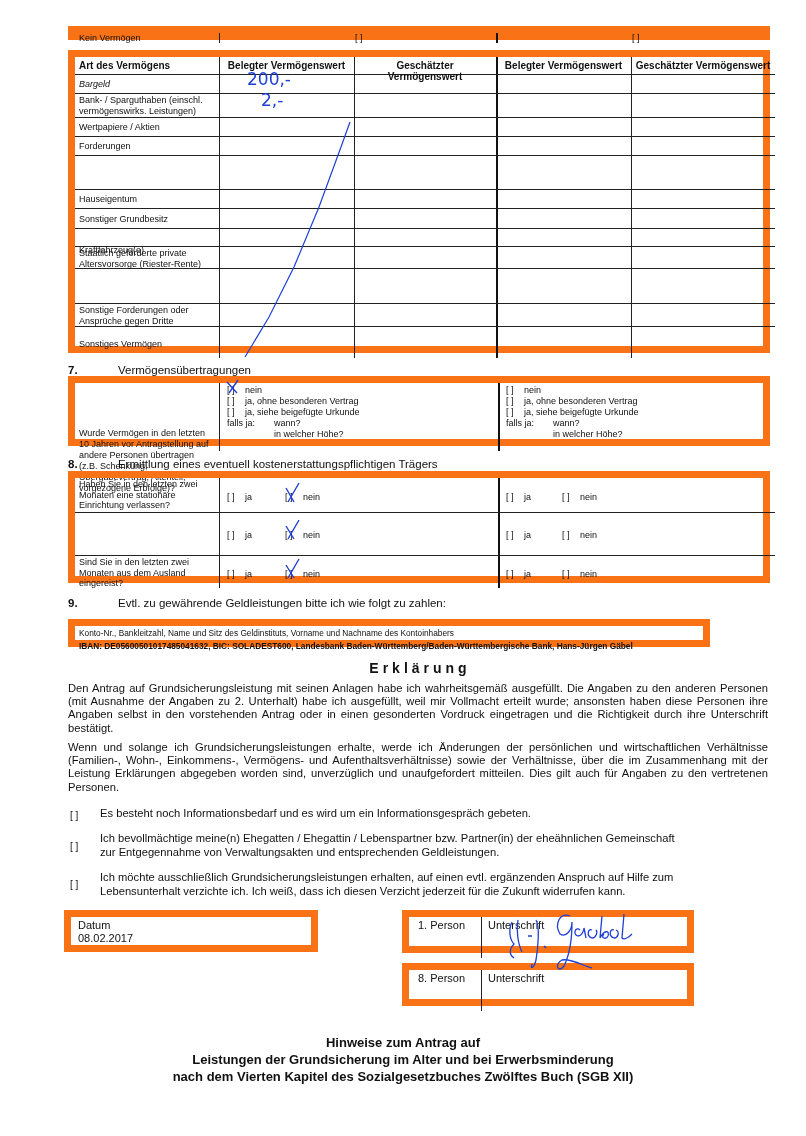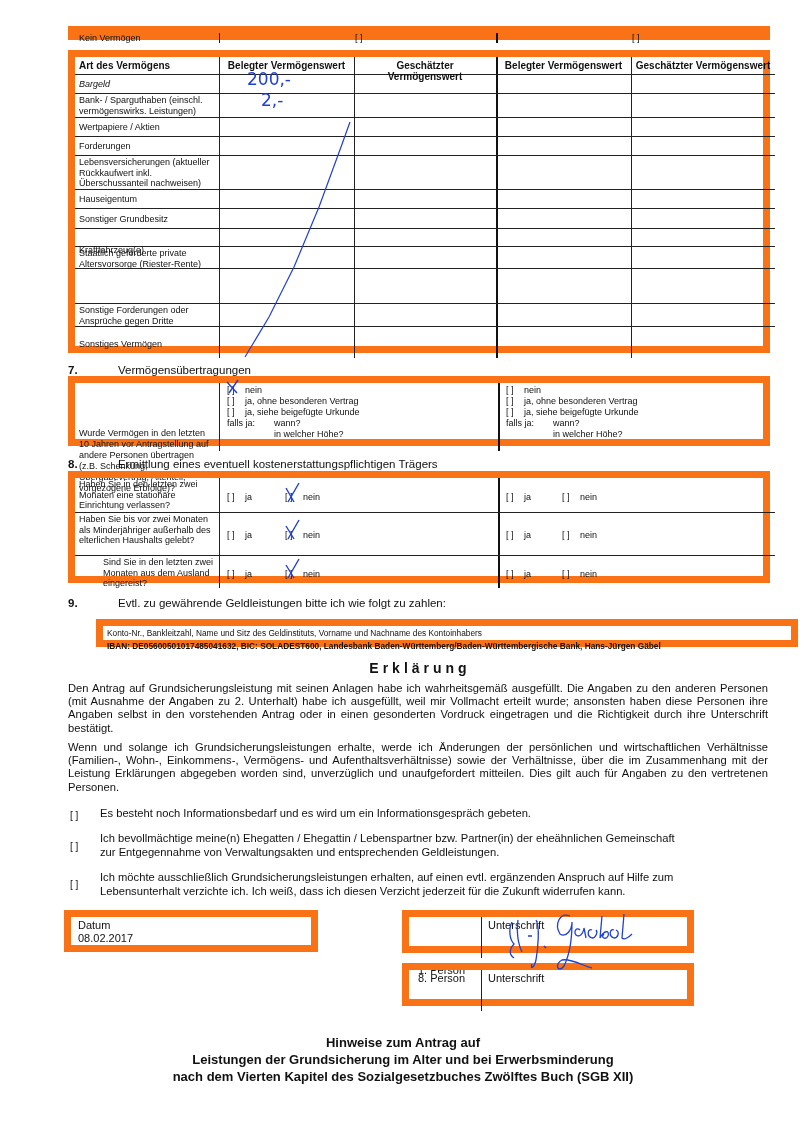"Lebensversicherungen (aktueller" div.cell { html: <div>Lebensversicherungen (aktueller Rückkaufwert inkl. Überschussanteil nachweisen)</div> -> none }
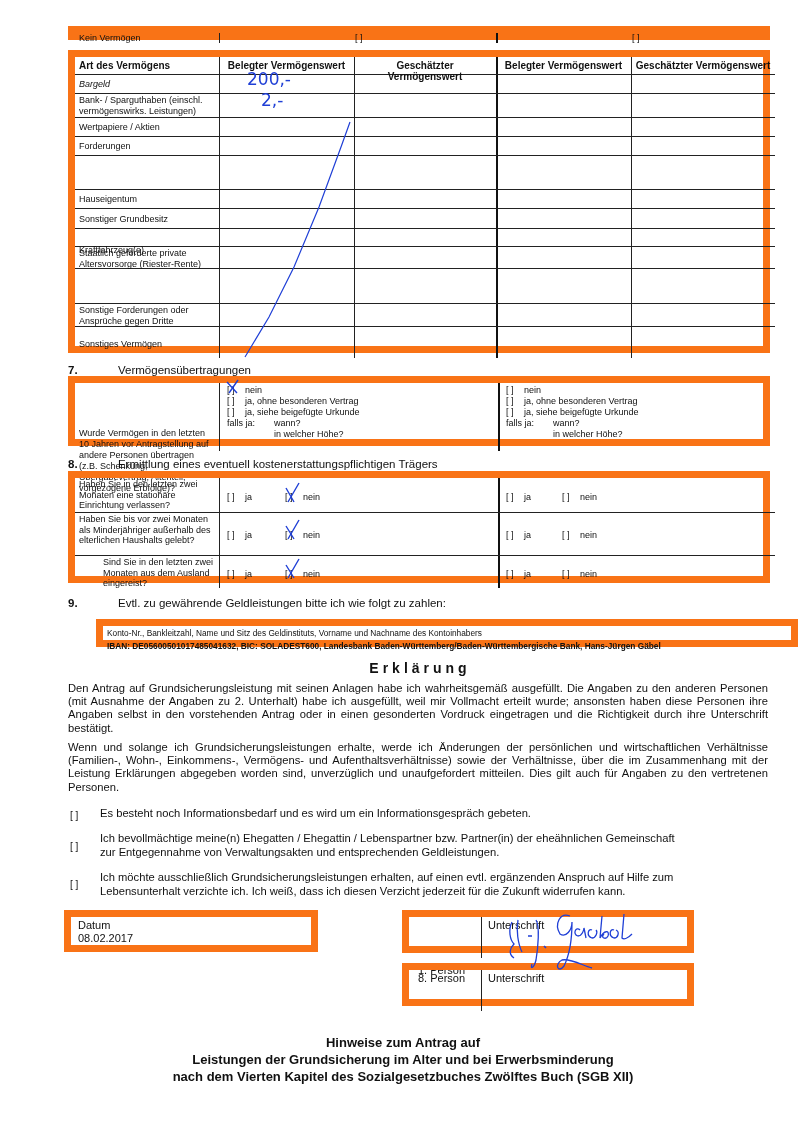"Haben Sie bis vor zwei" div.cell { html: <div>Haben Sie bis vor zwei Monaten als Minderjähriger außerhalb des elterlichen Haushalts gelebt?</div> -> none }
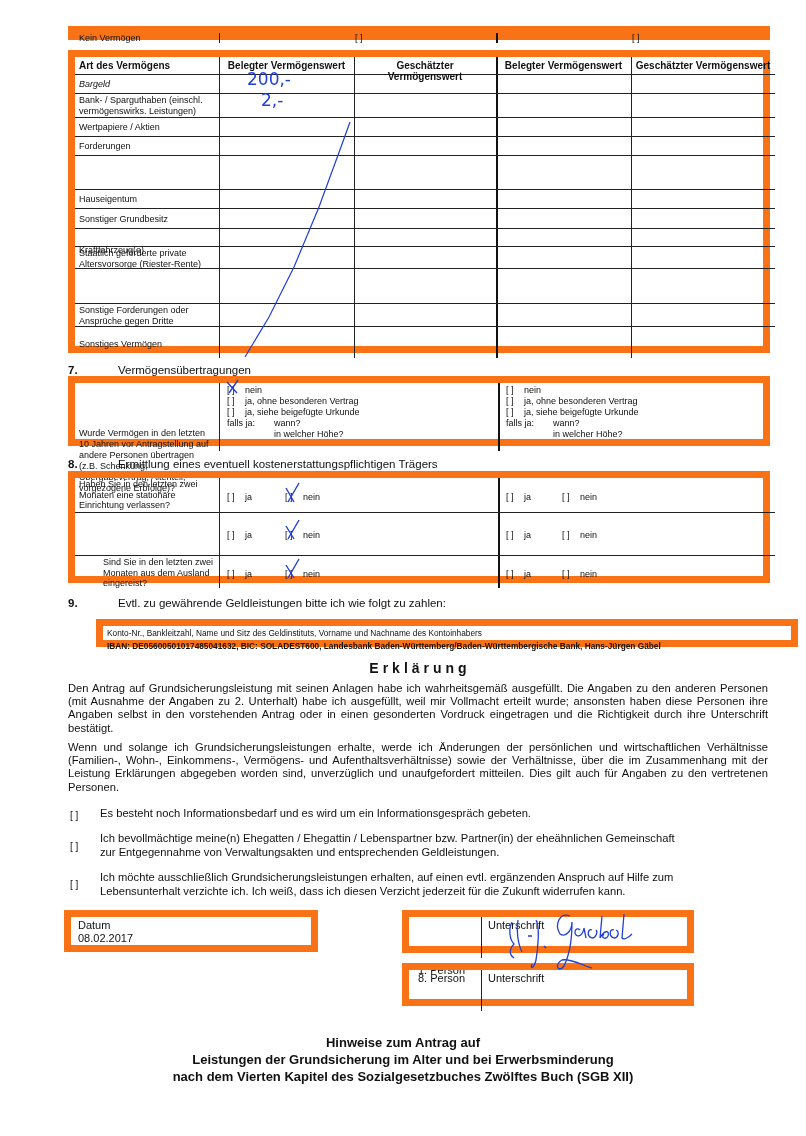"Sind Sie in den letzten" div.cell { margin-left: 24px -> none }
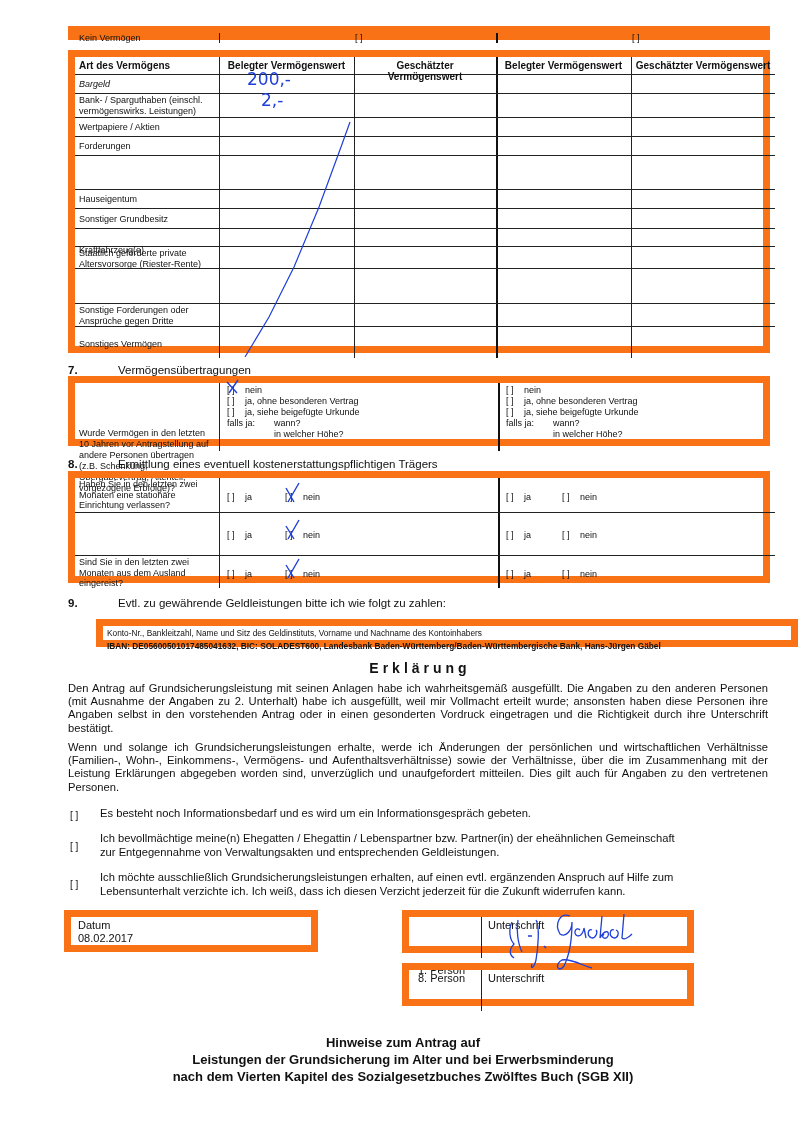"Konto-Nr., Bankleitzahl, Name und Sitz" div.box { margin-left: 28px -> none; width: 702px -> 642px }
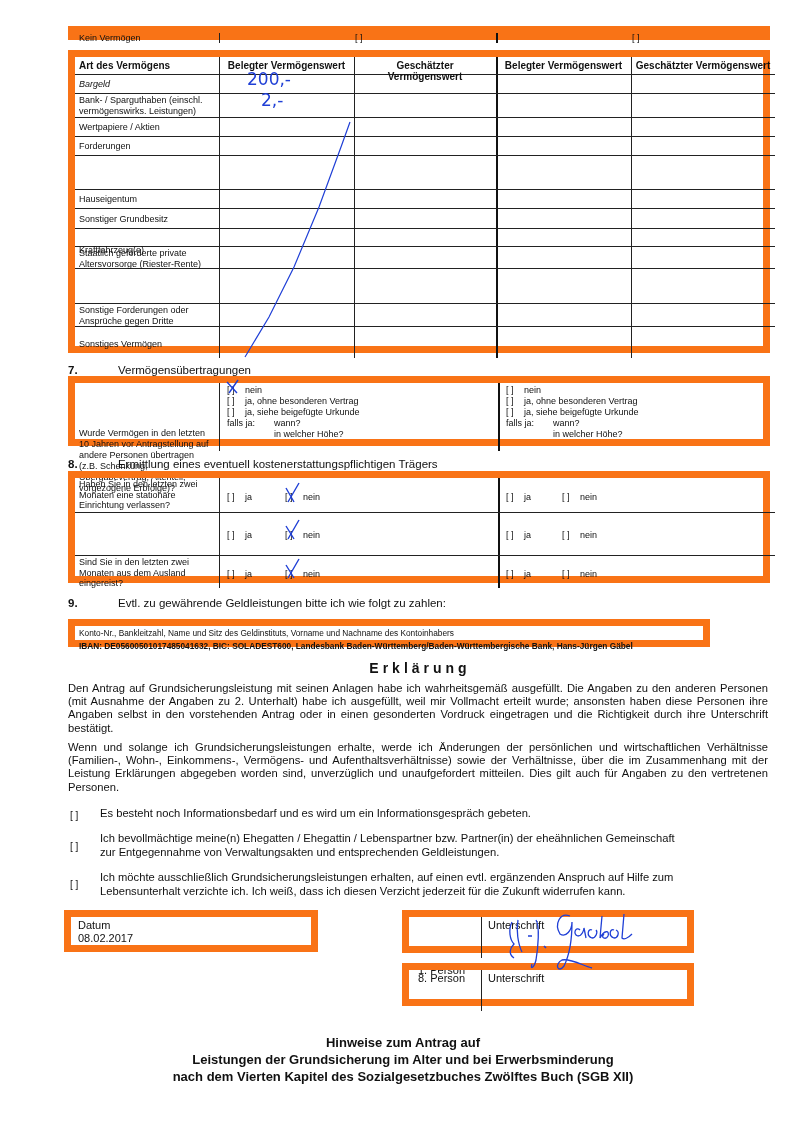"1. Person" div.abs { margin-top: 45px -> none }
